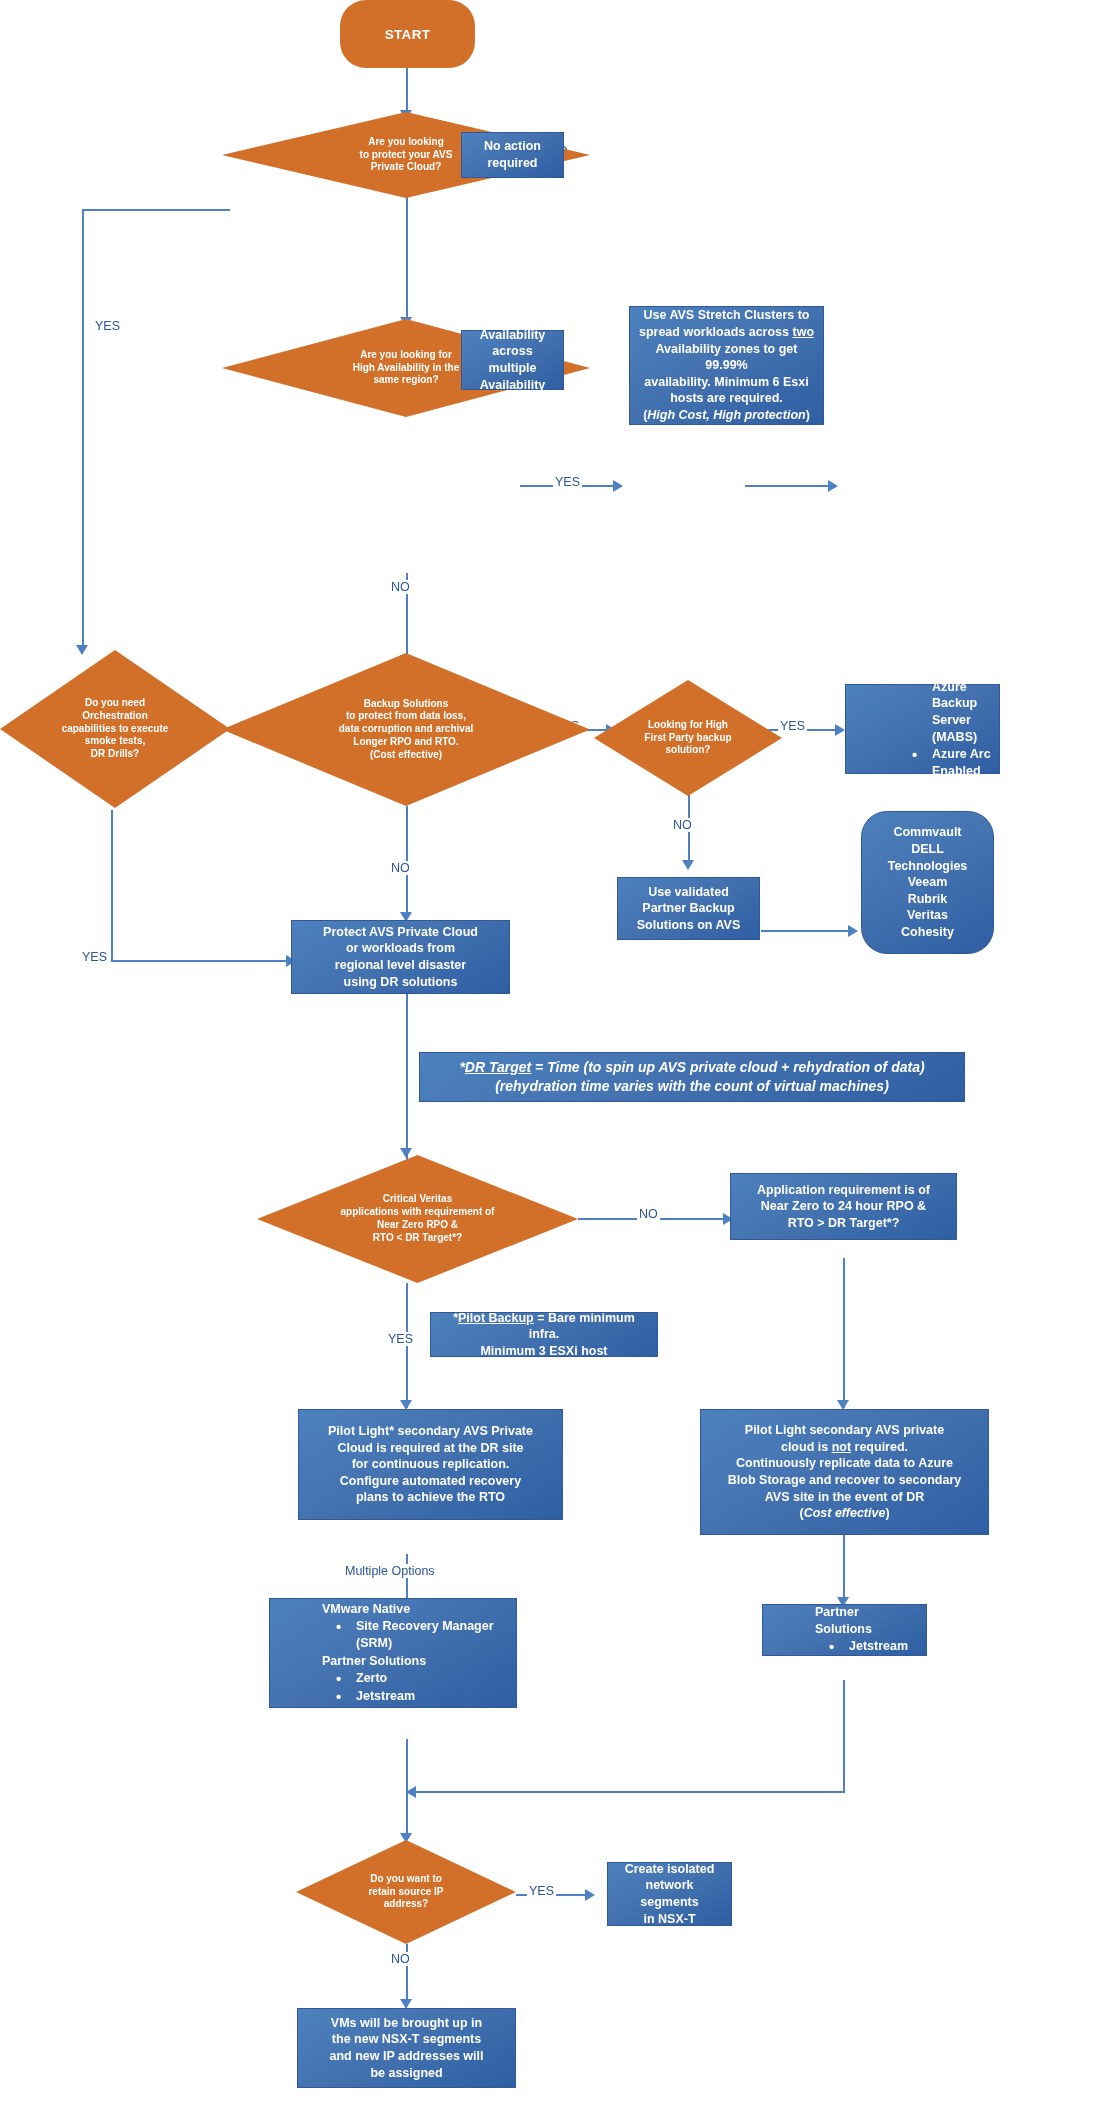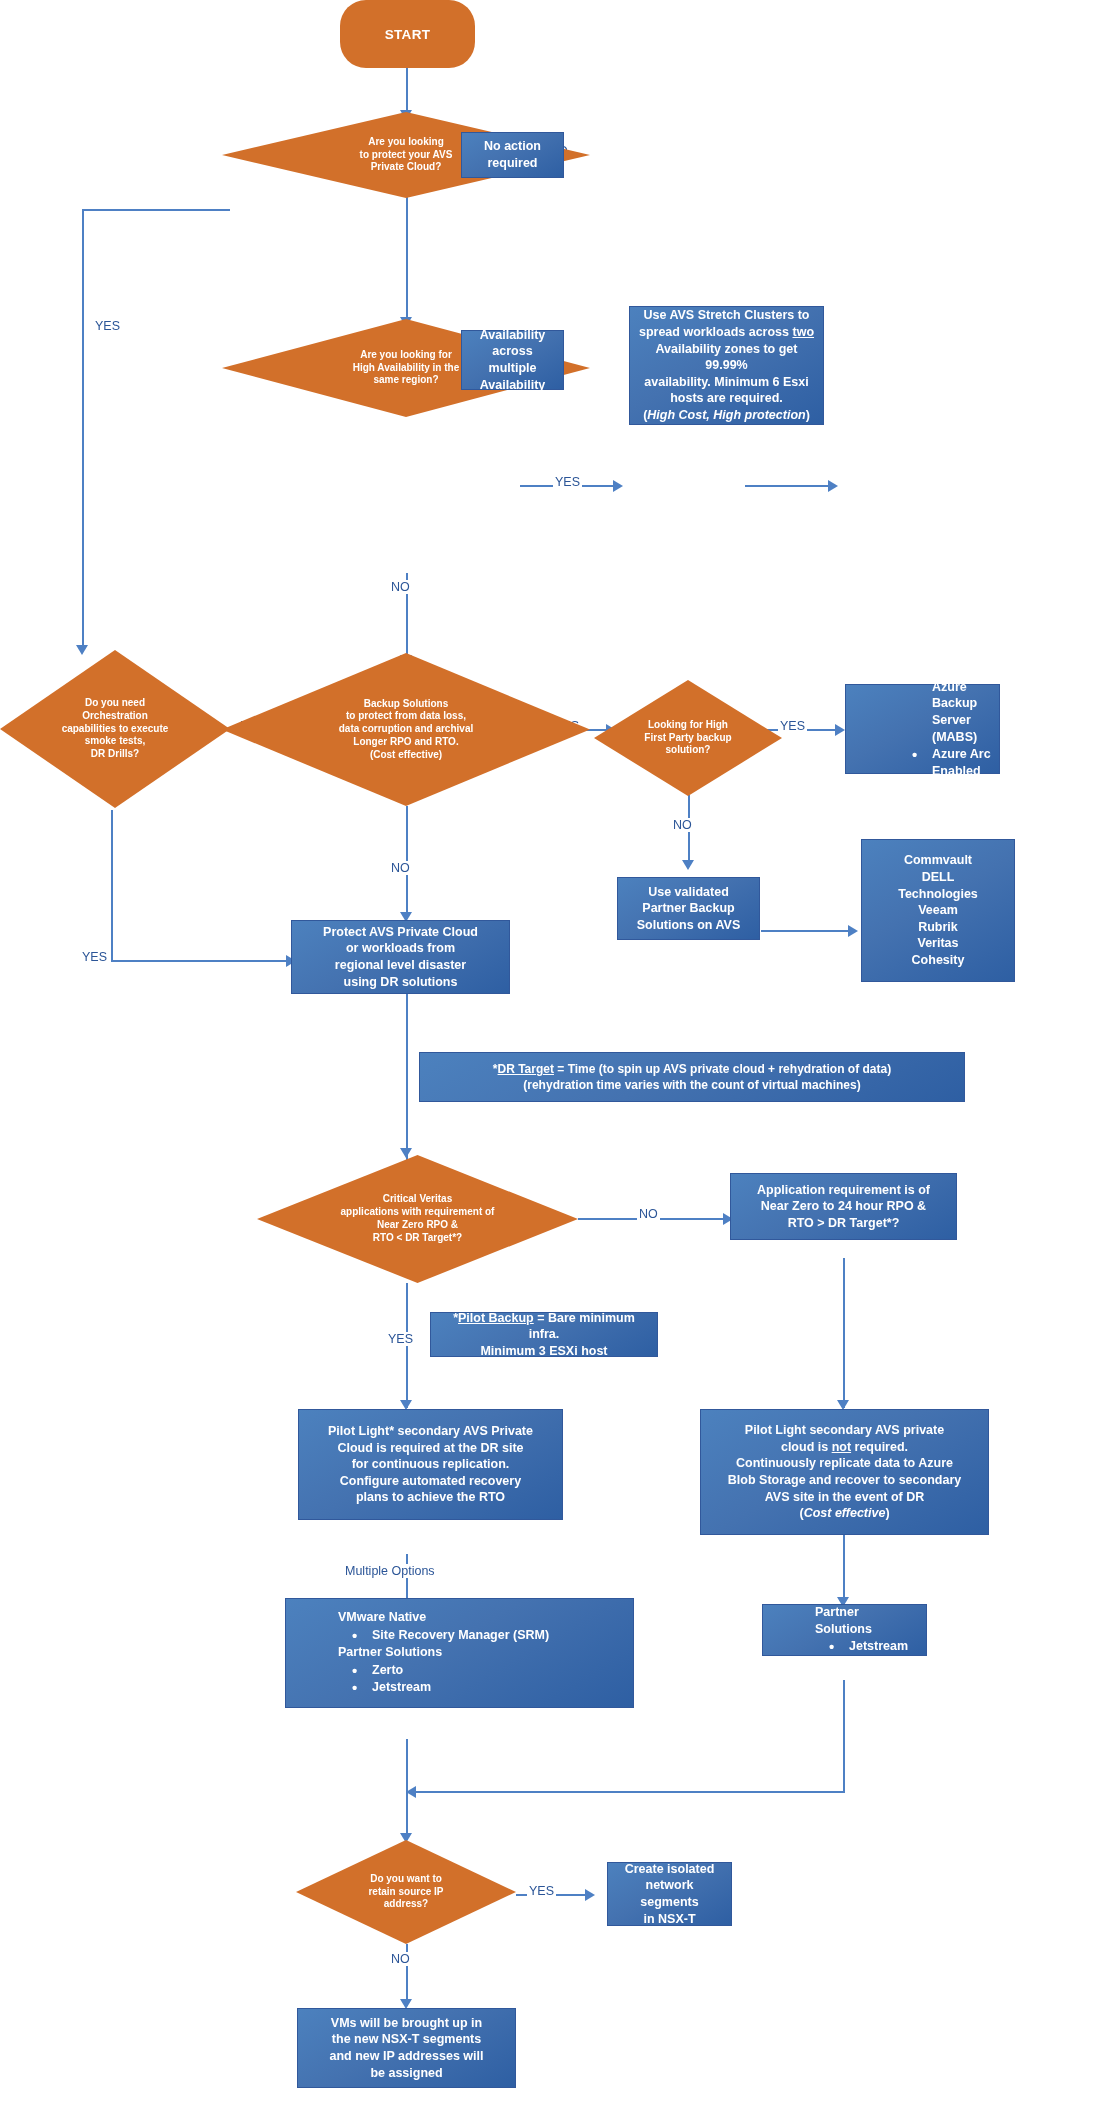"Commvault" div.node { border-radius: none -> 26px; top: 839px -> 811px; width: 154px -> 133px }
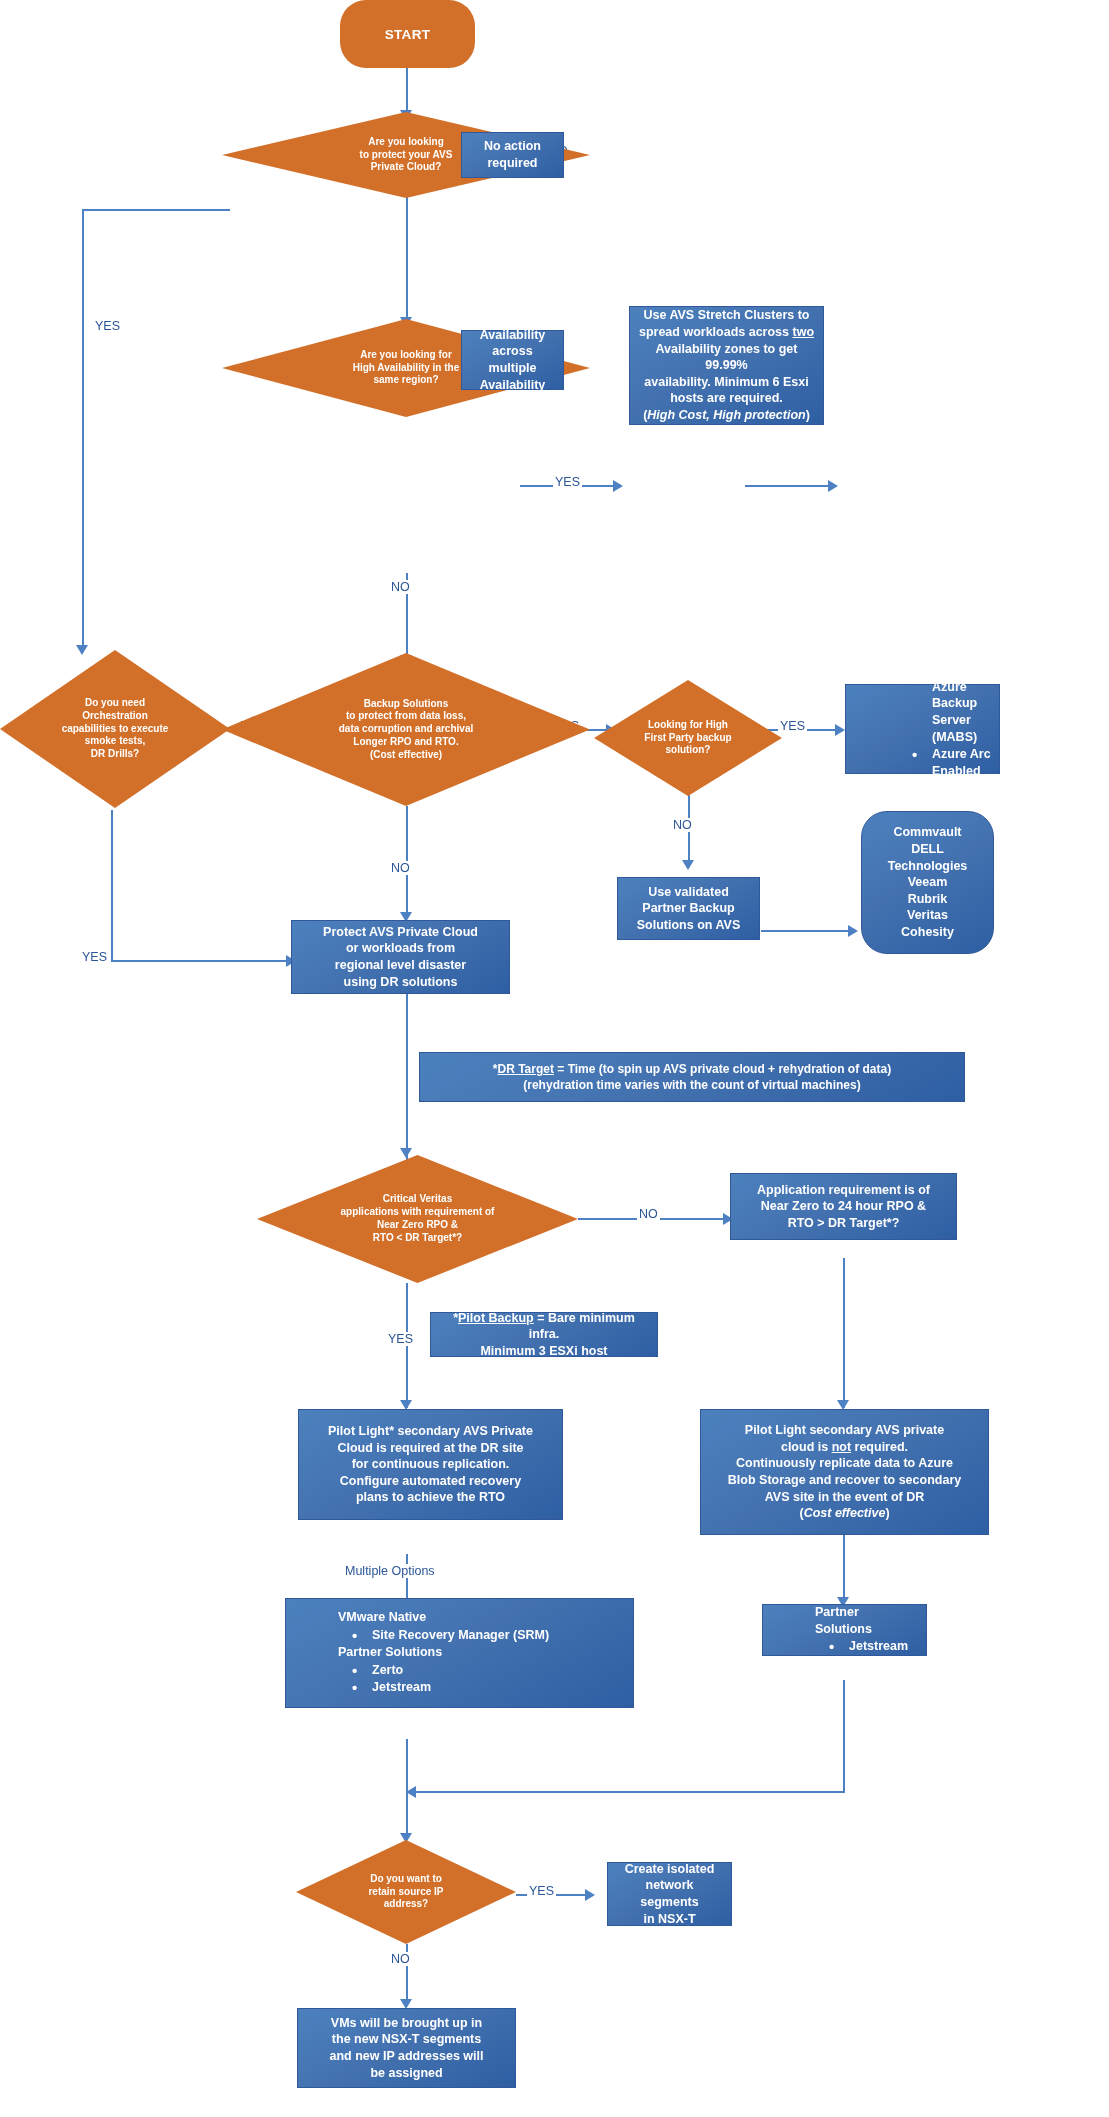"*DR Target = Time (to" .box.note { font-size: 12px -> 14px; font-style: none -> italic }
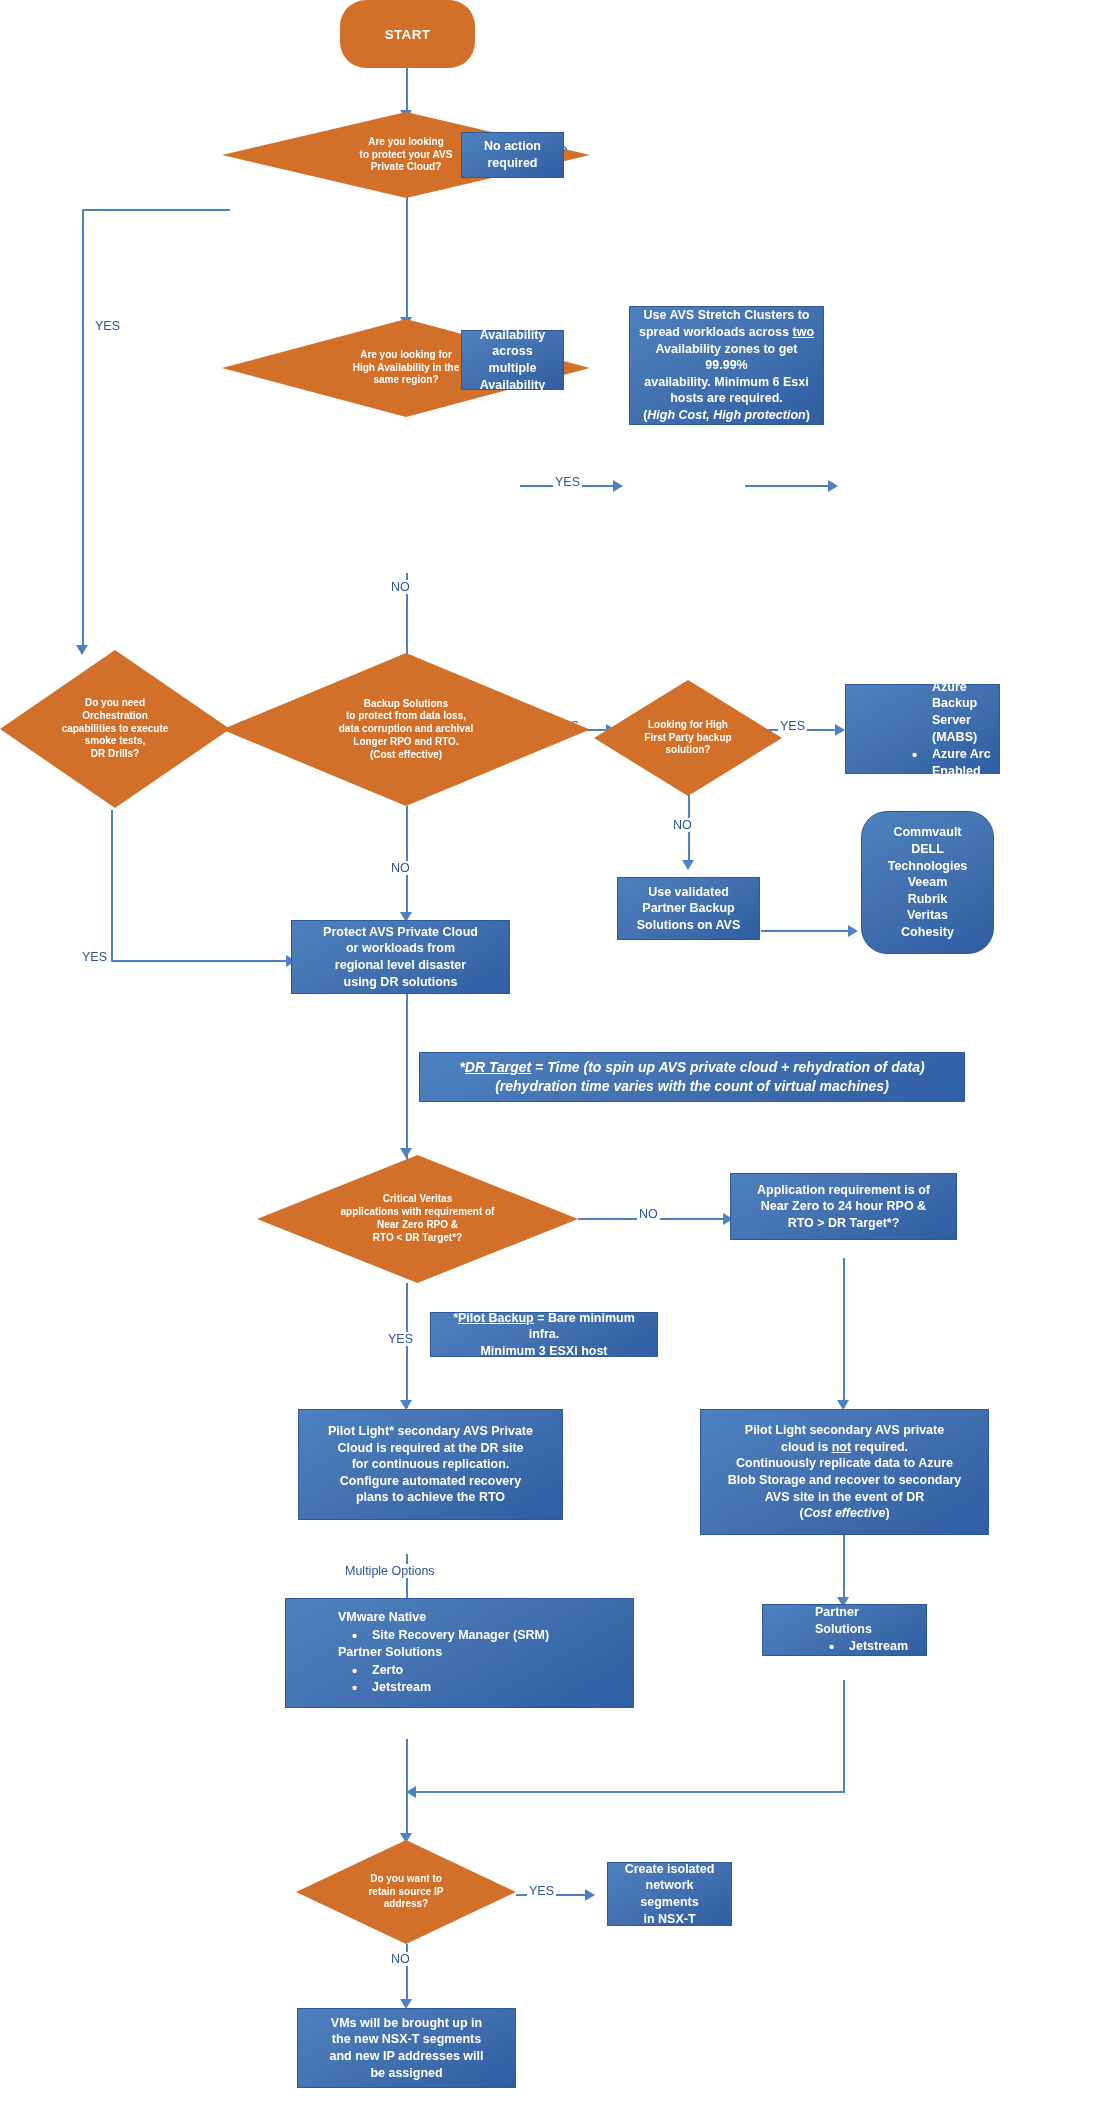"VMware Native" div.node { left: 285px -> 269px; width: 349px -> 248px }
